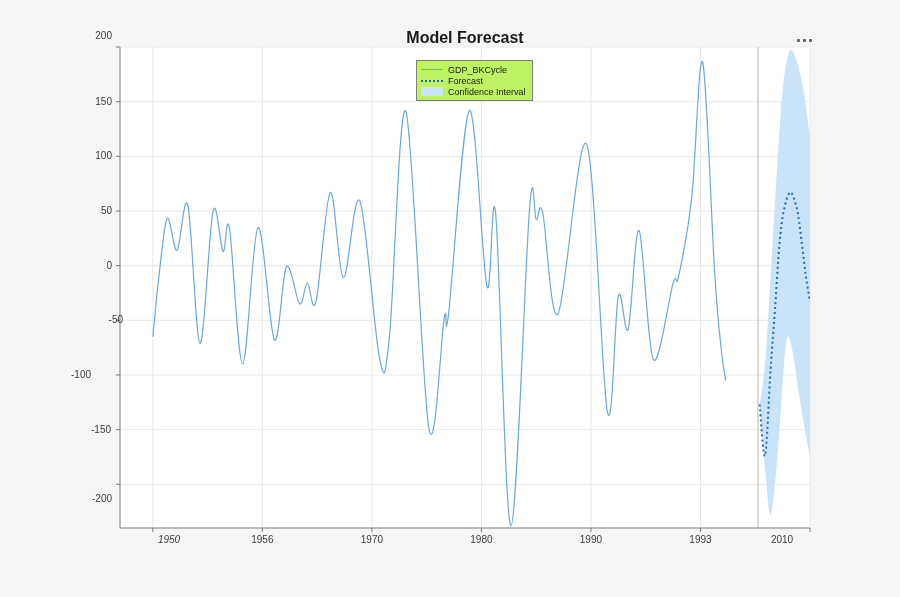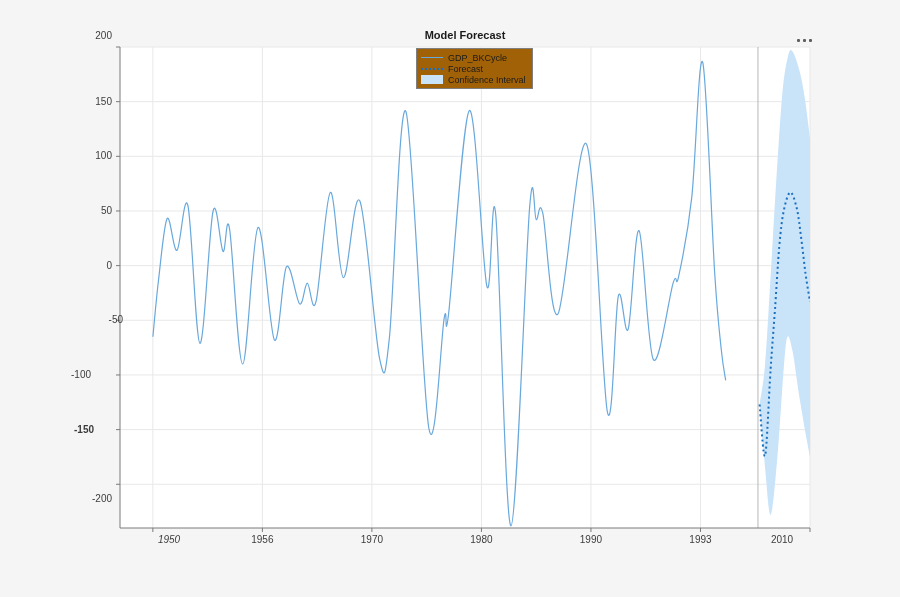"Model Forecast" .title { font-size: 11px -> 16px }
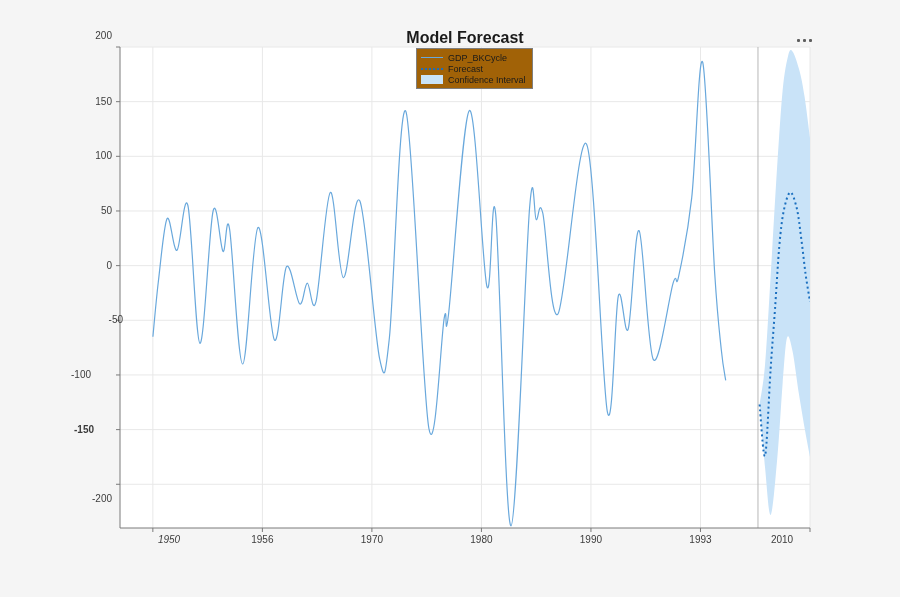"GDP_BKCycle" .legend { background: #a16207 -> #bef264; top: 48px -> 60px }
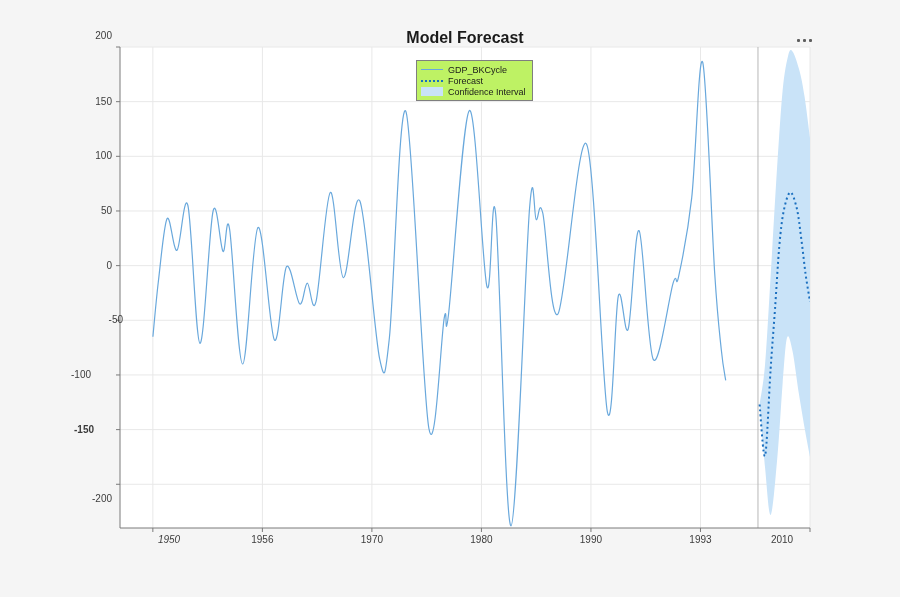"-150" div.tick-label { font-weight: bold -> none; left: 64px -> 81px }
